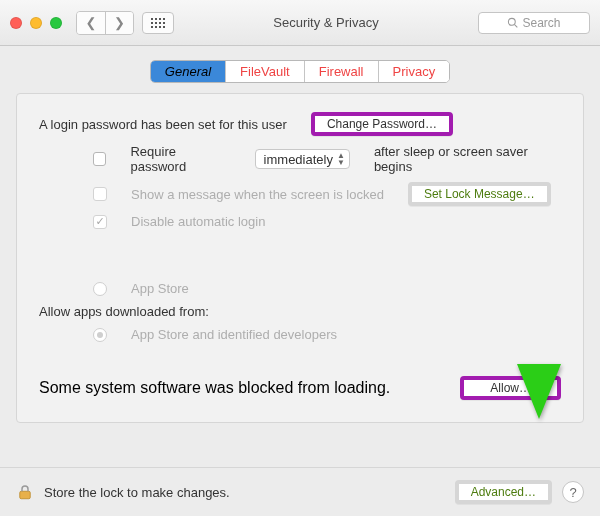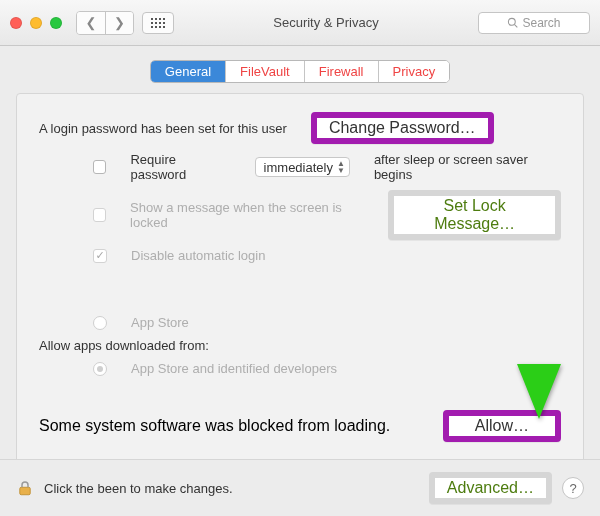"General" .tabseg button.active { color: #ffffff -> #000000; font-style: none -> italic }
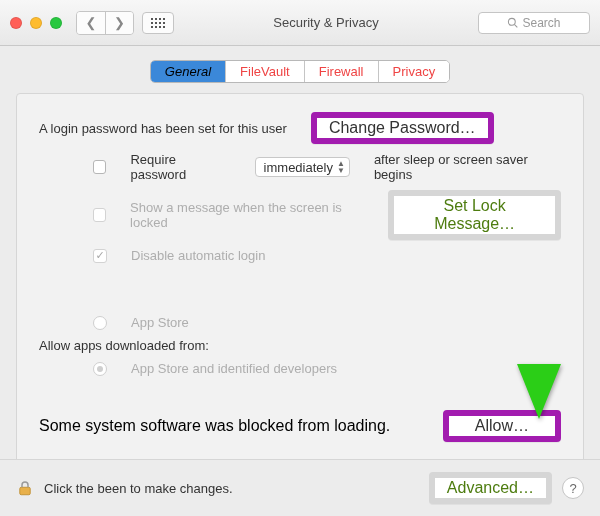"Change Password…" .macbtn { border: 6px solid #a21caf -> 4px solid #a21caf; font-size: 16px -> 12px }
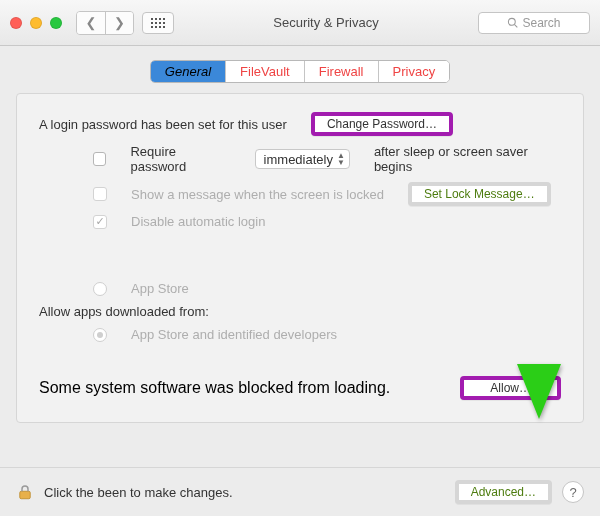"Click the been to make" span.foot-text { text: Click the been -> Store the lock }
